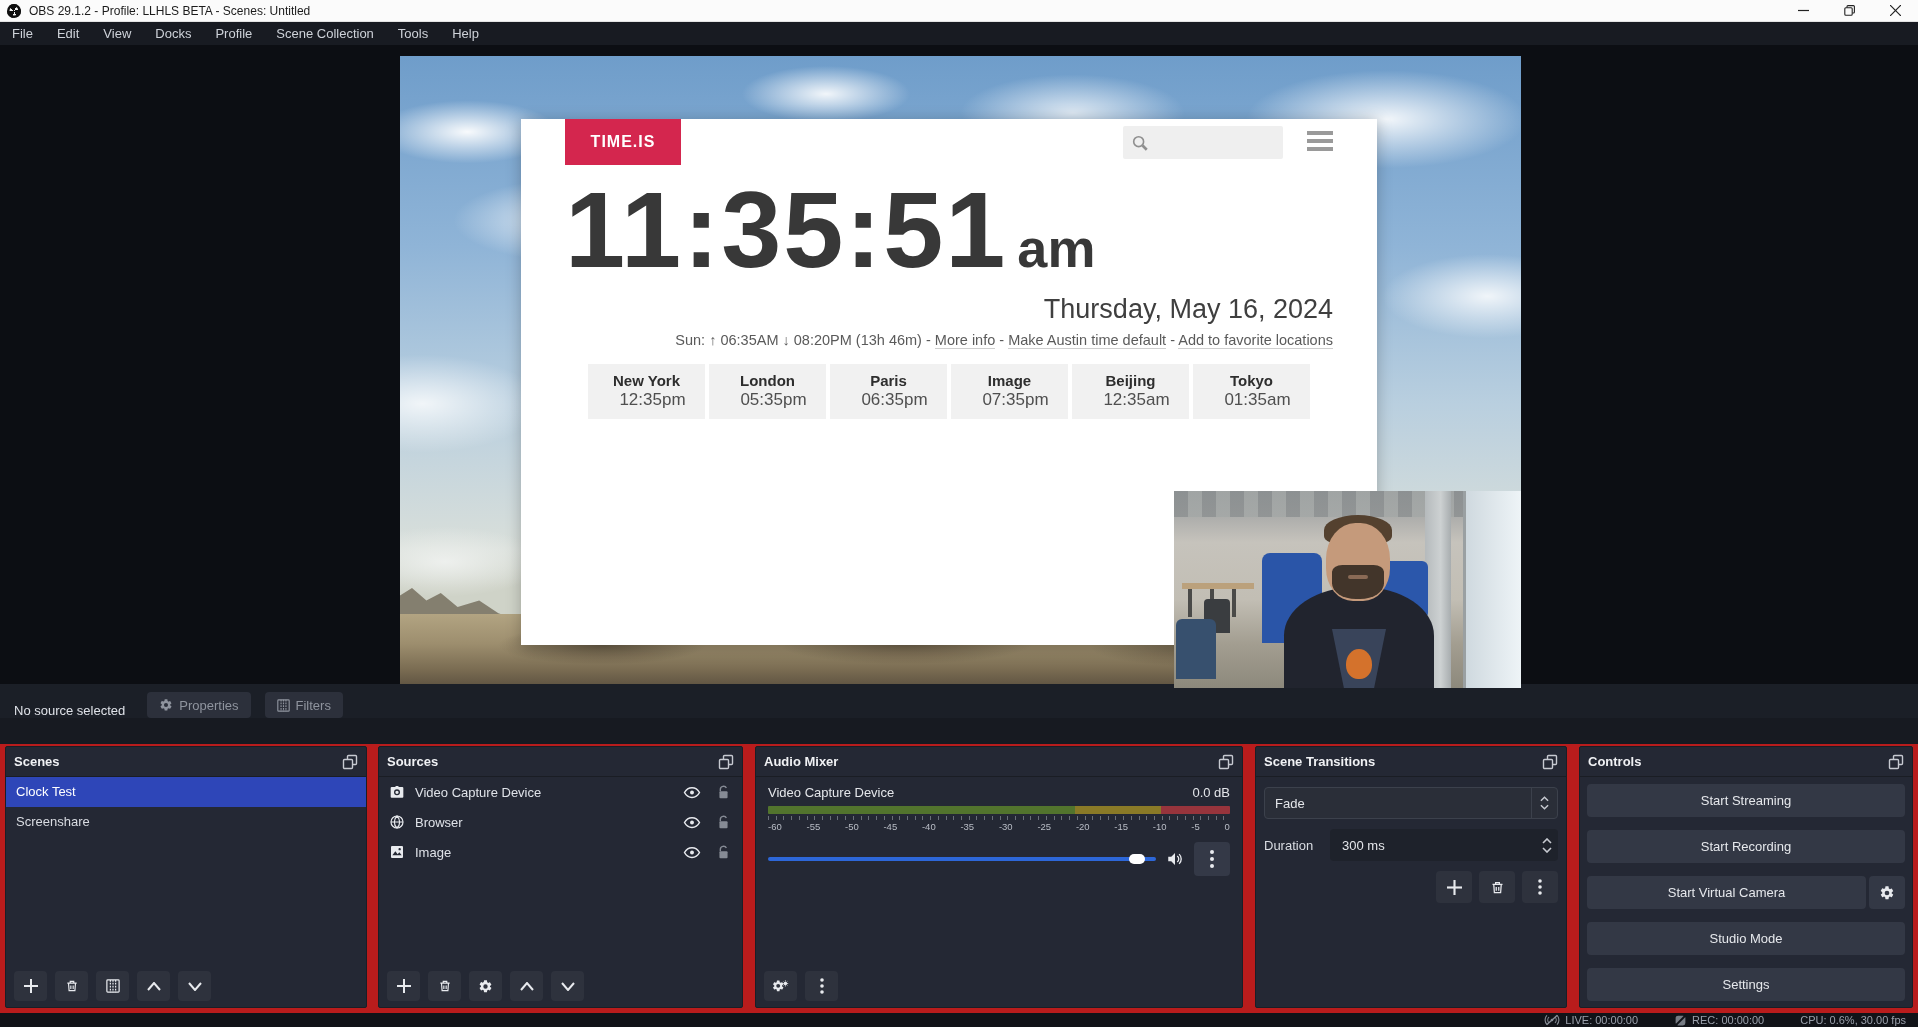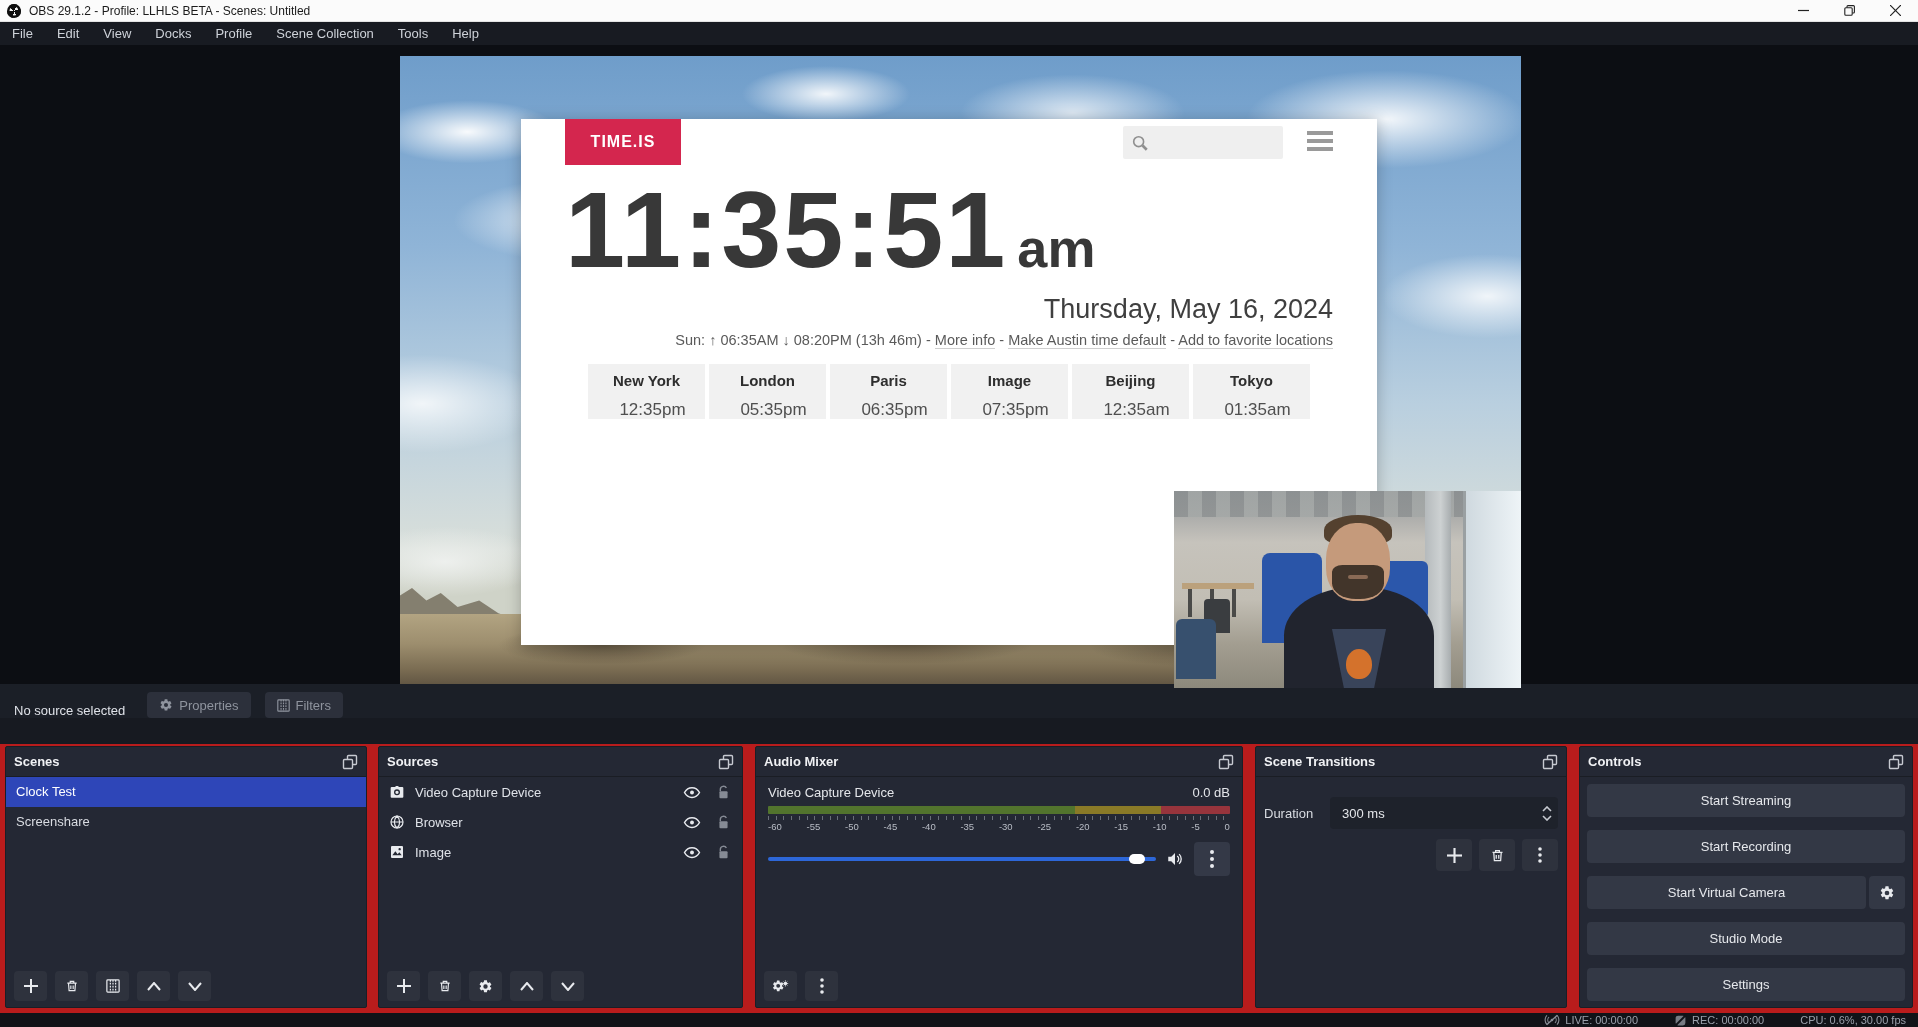"12:35pm" .city .ctime { margin-top: 11px -> 1px }
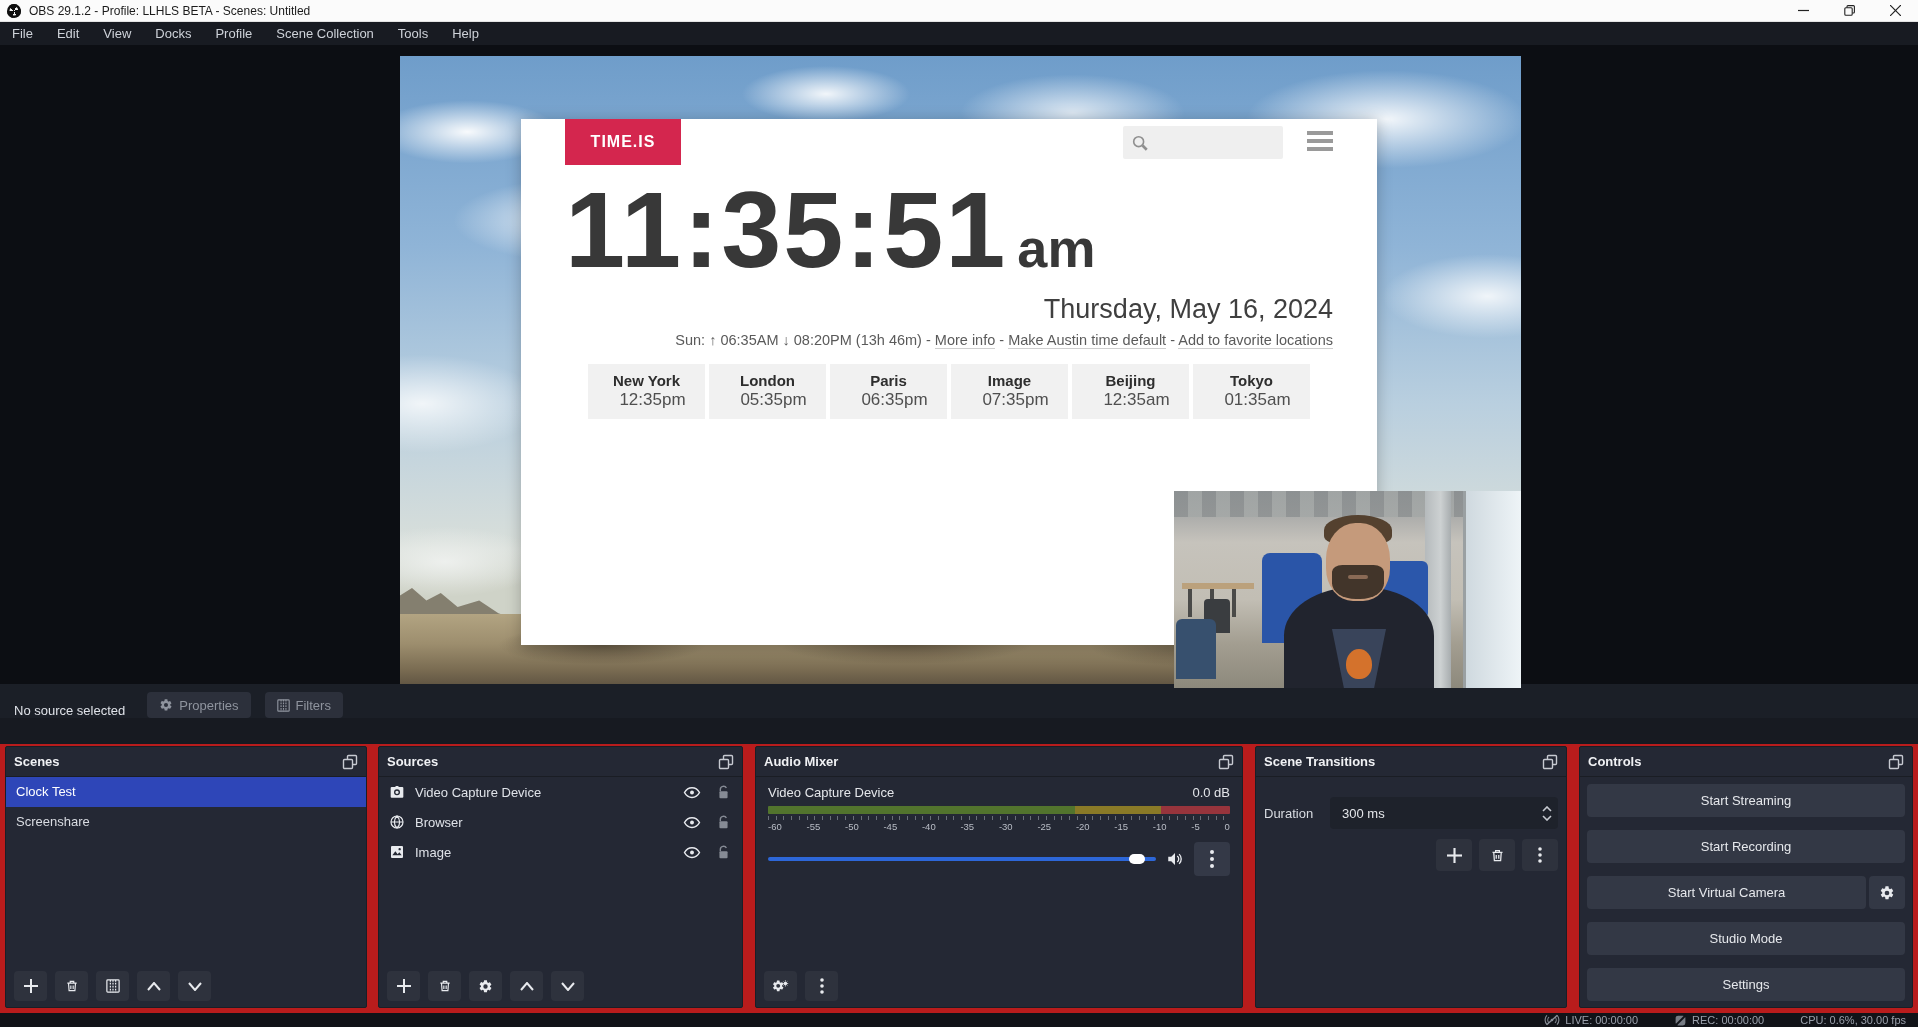"Fade" div { html: none -> <div> <span>Fade</span> <div> <svg> <polyline></polyline> </svg> <svg> <polyline></polyline> </svg> </div> </div> }
